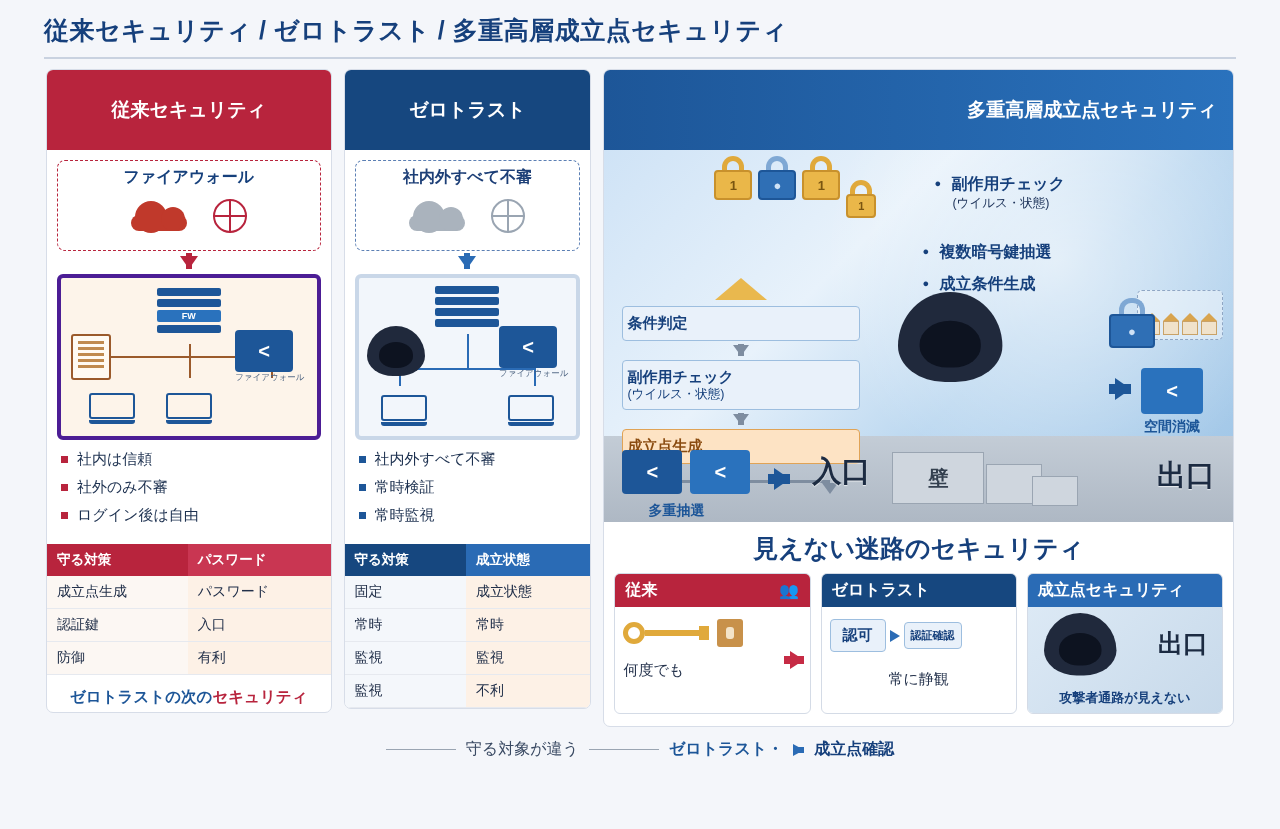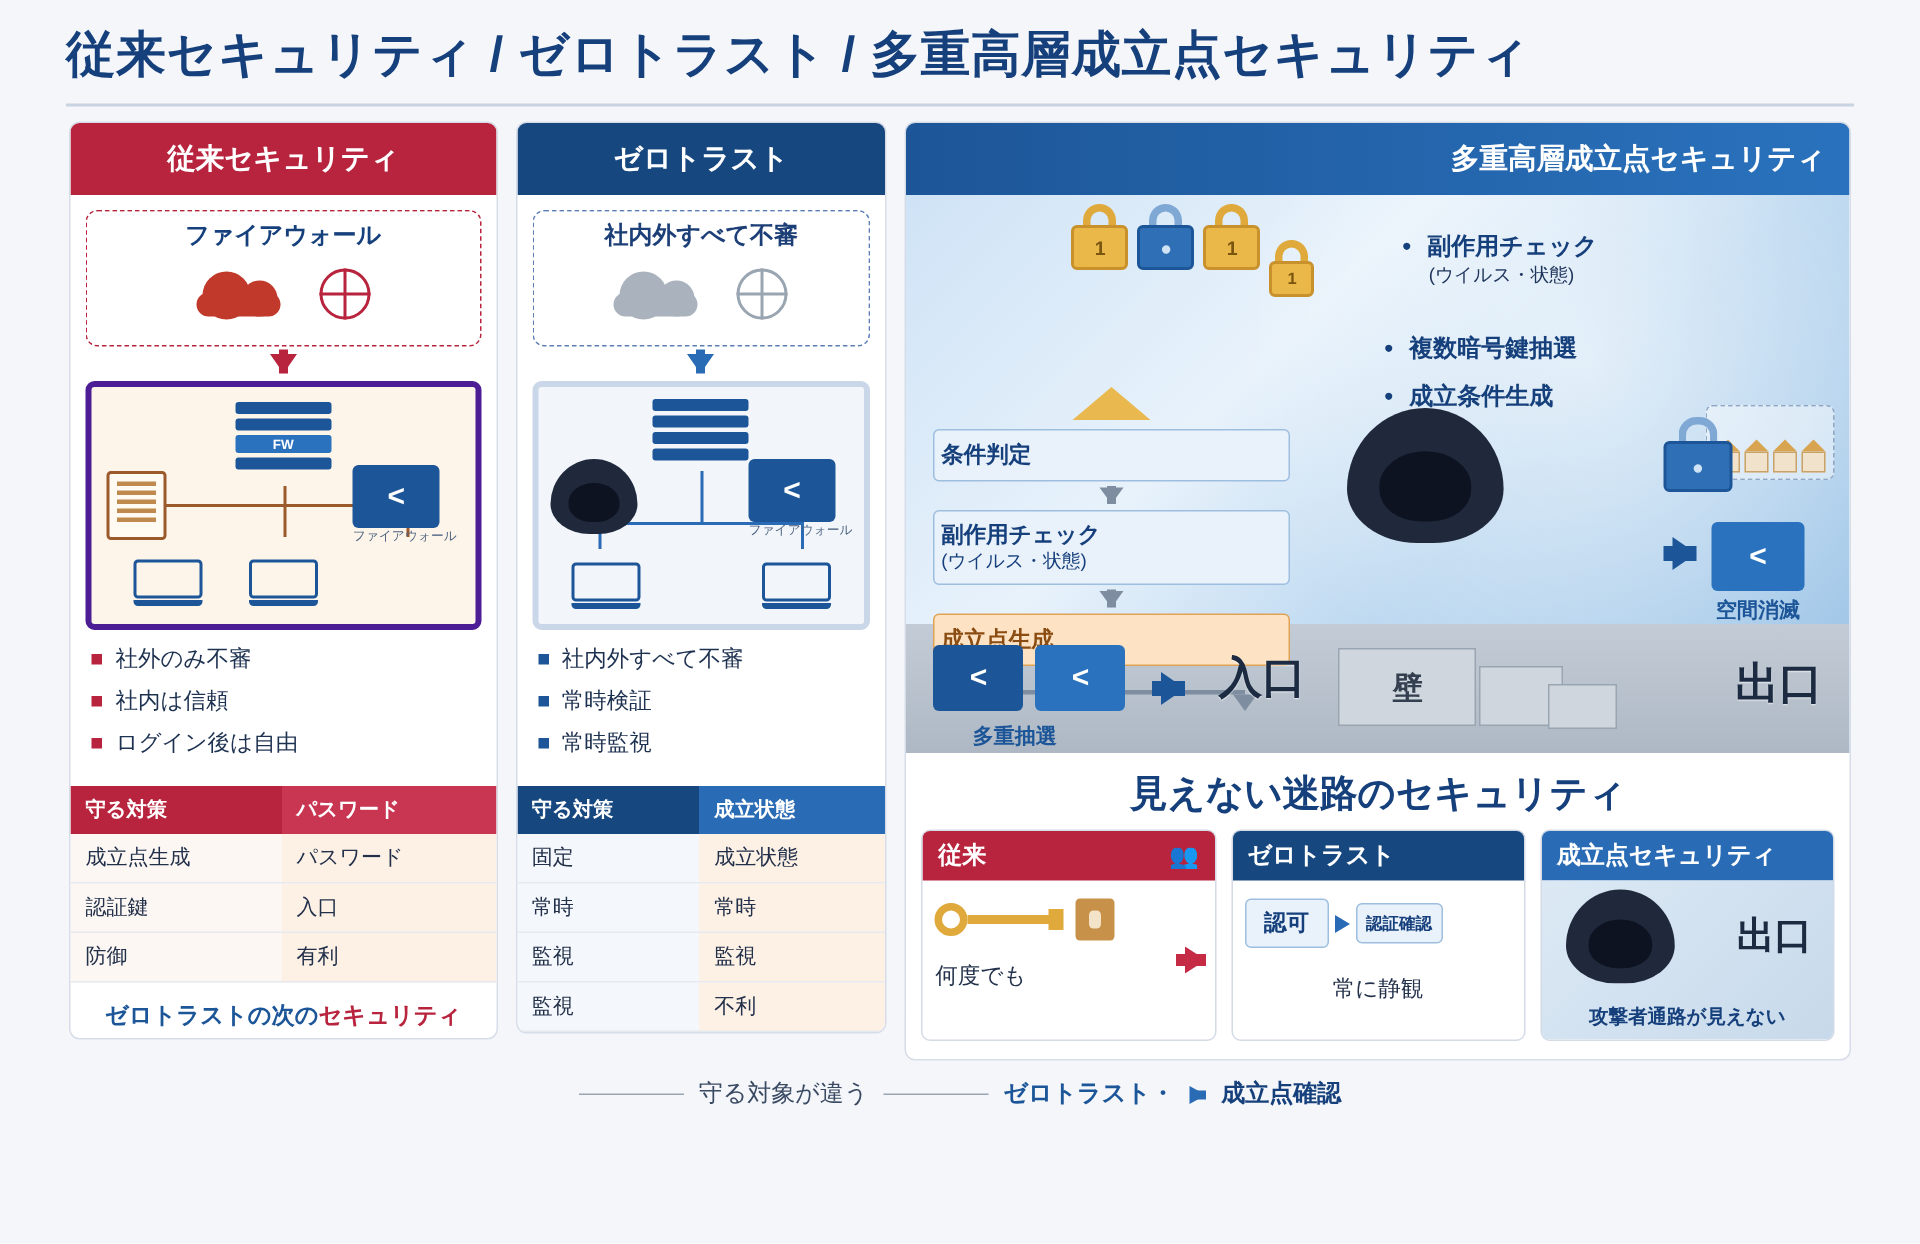"従来セキュリティ / ゼロトラスト / 多重高層成立点セキュリティ" .title-bar h1 { font-size: 33px -> 25px }
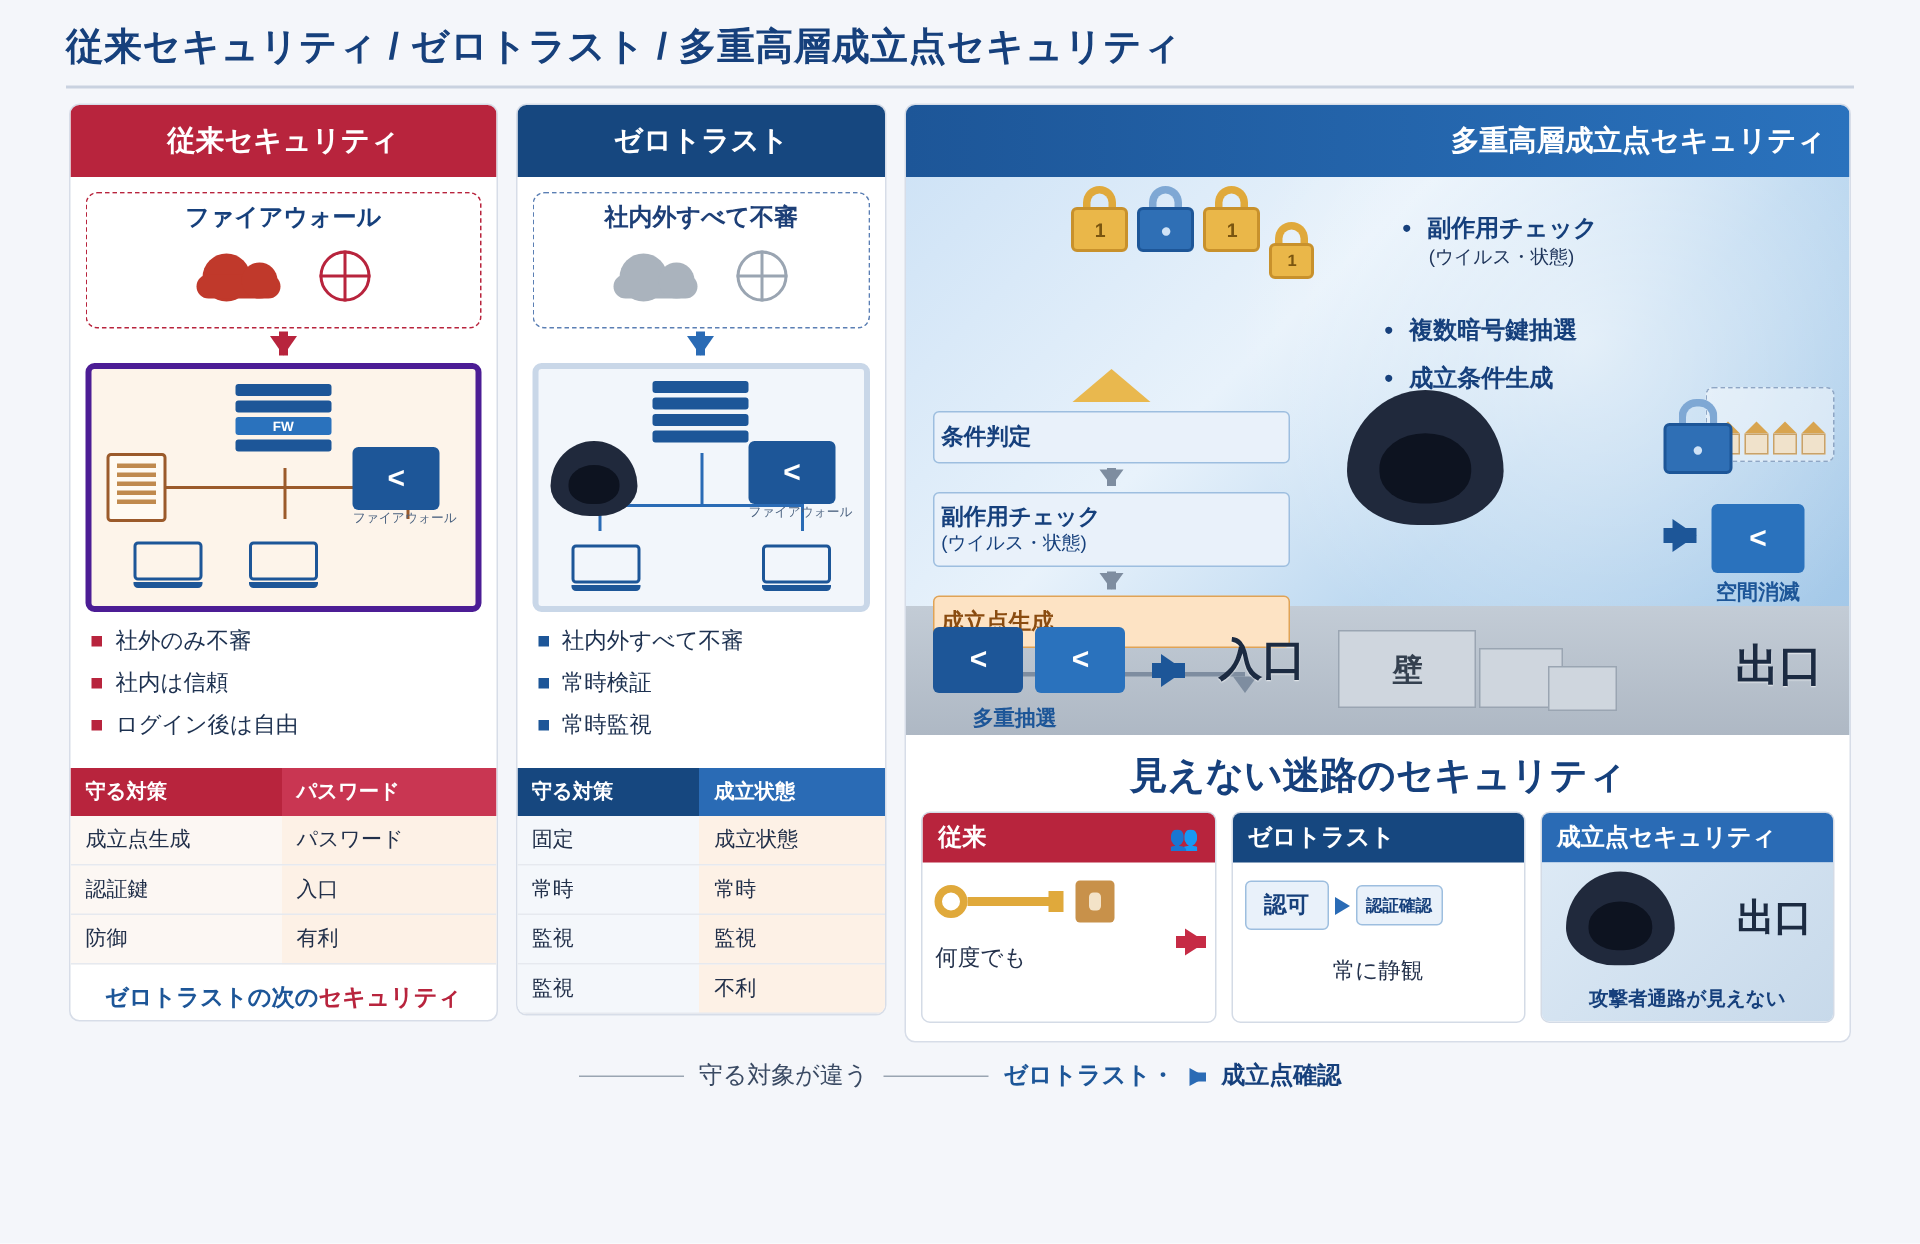"従来セキュリティ" .card-head { padding: 11px 4px -> 27px 4px }
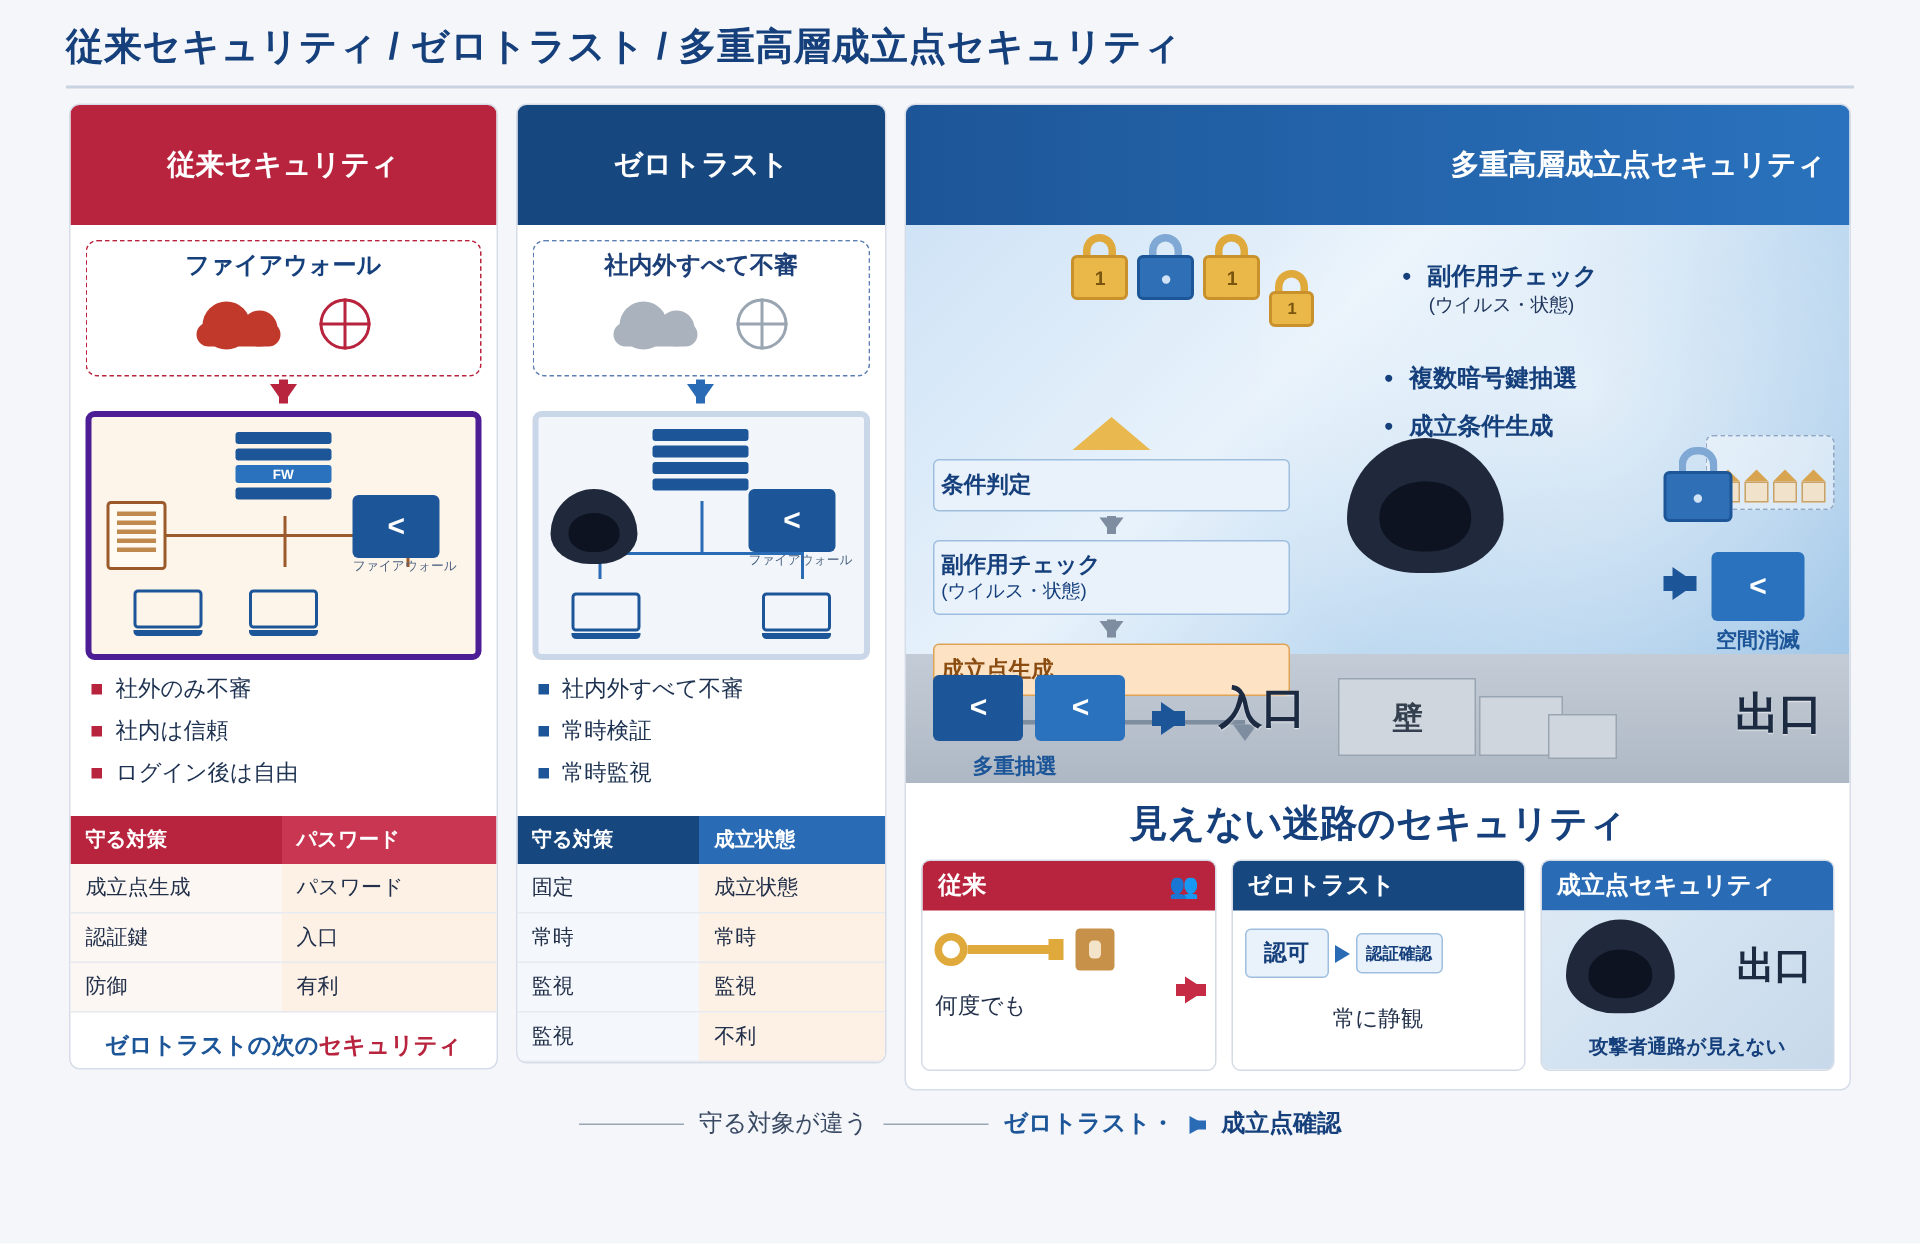"社外のみ不審" li { order: before "社内は信頼" -> after "社内は信頼" }
